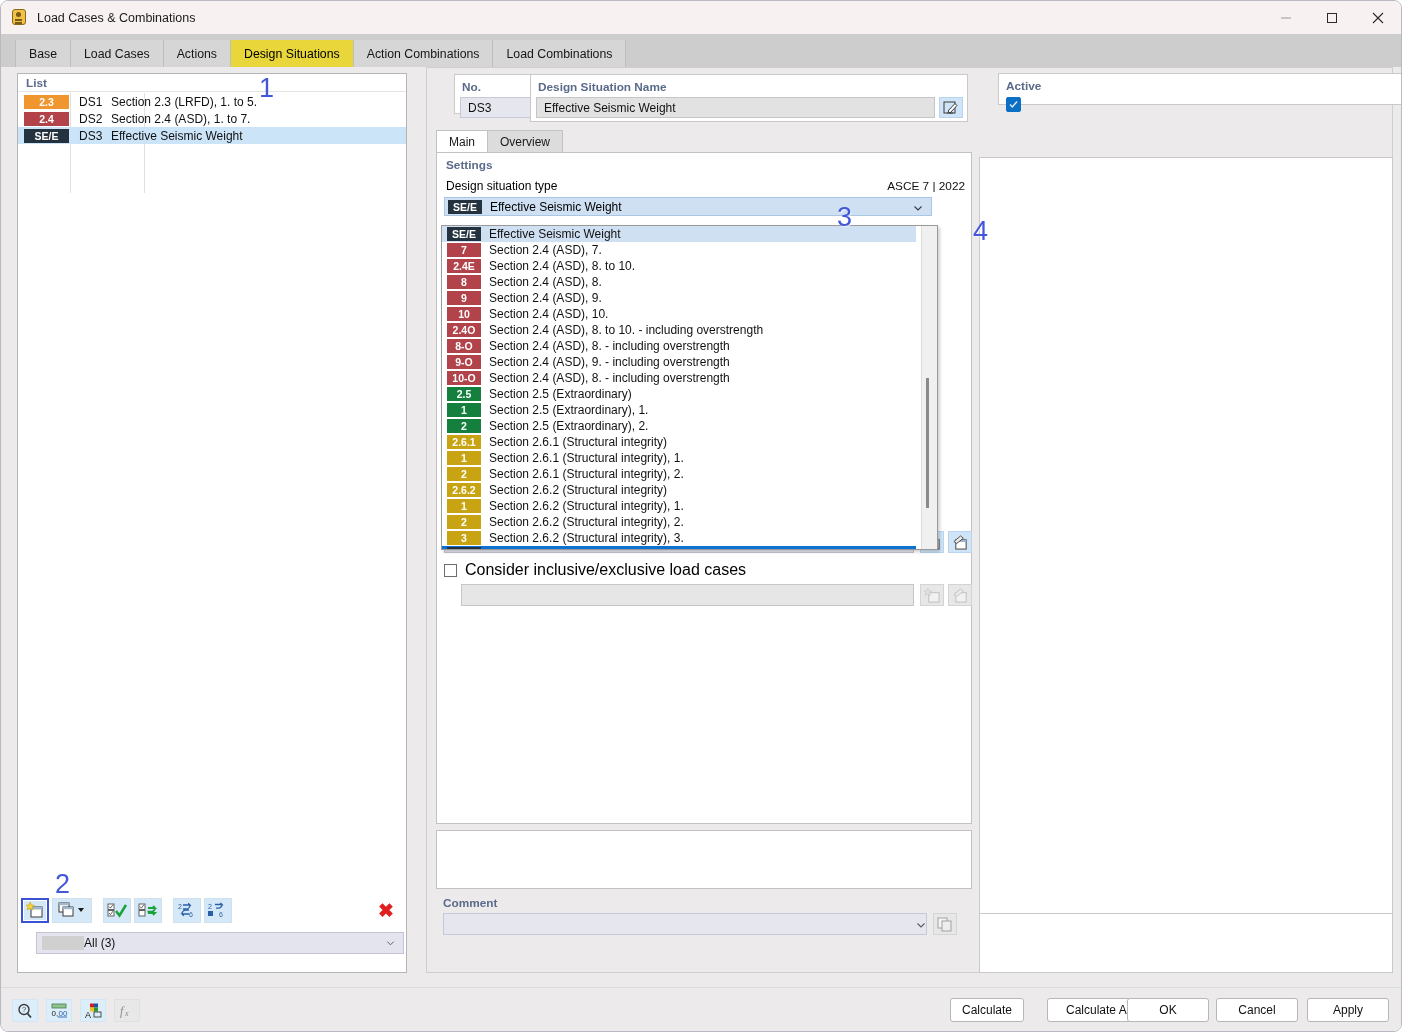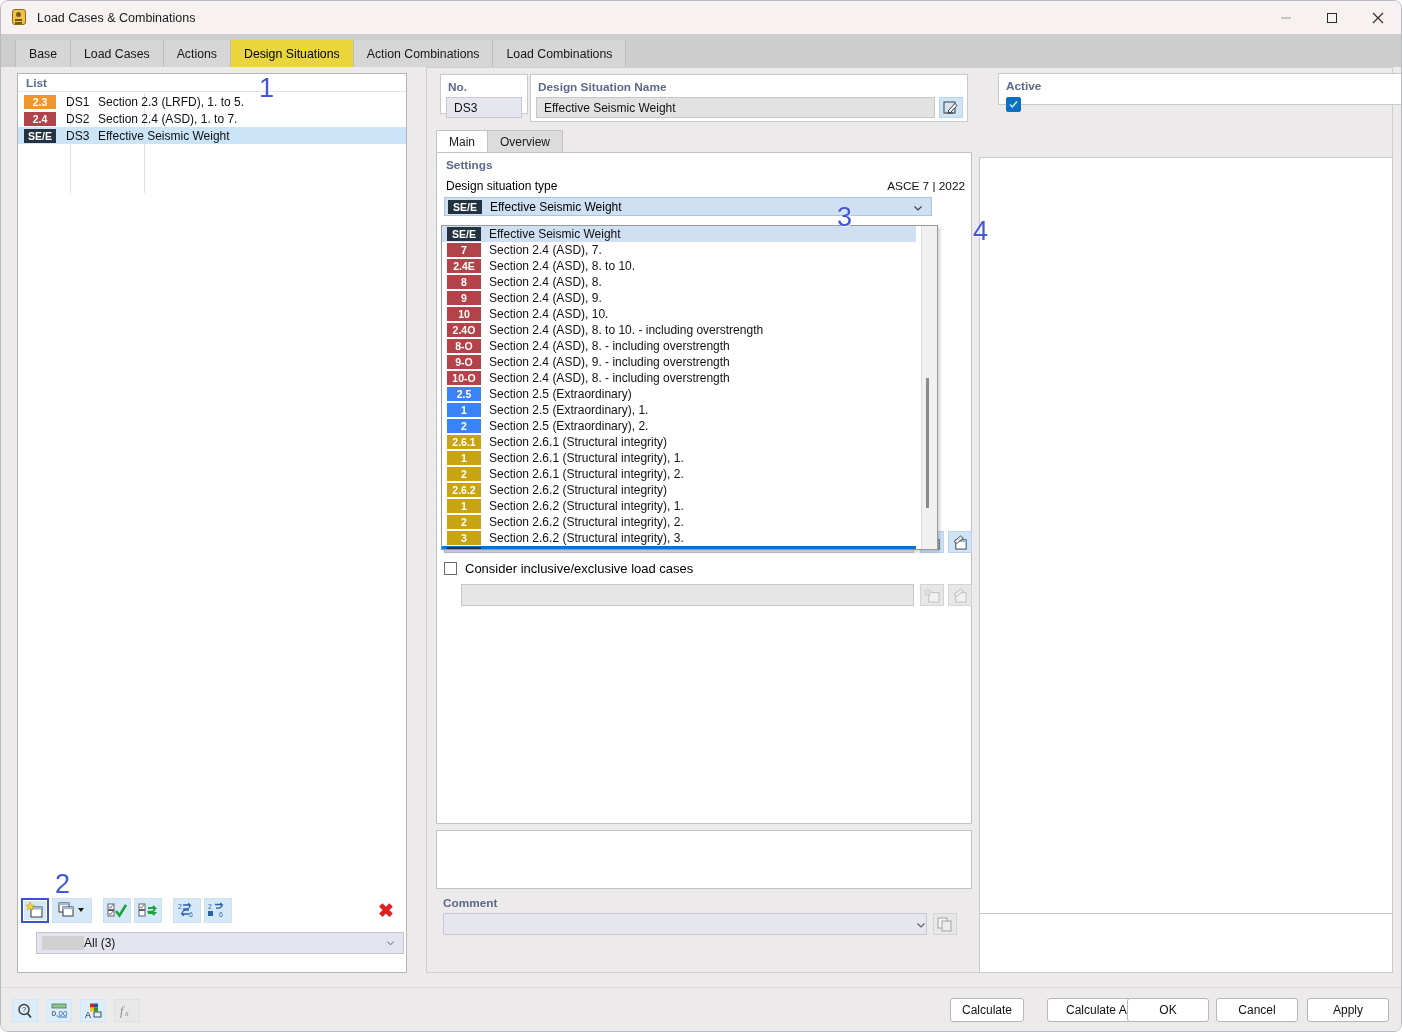"No." div.fieldbox { left: 13px -> 27px }
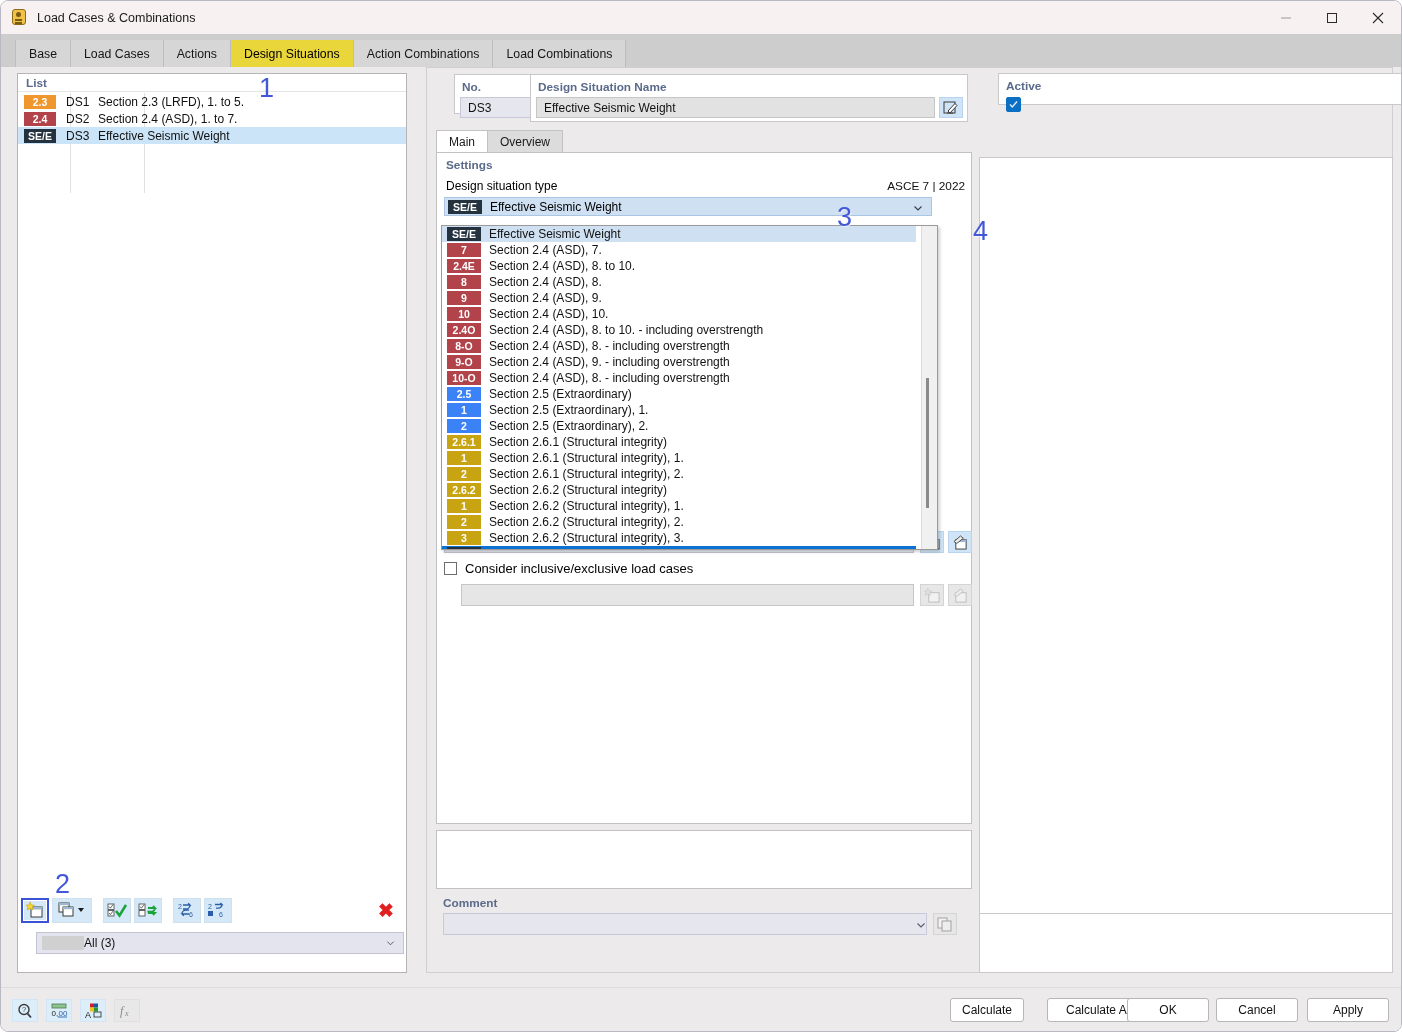"2.3" .badge { width: 32px -> 45px }
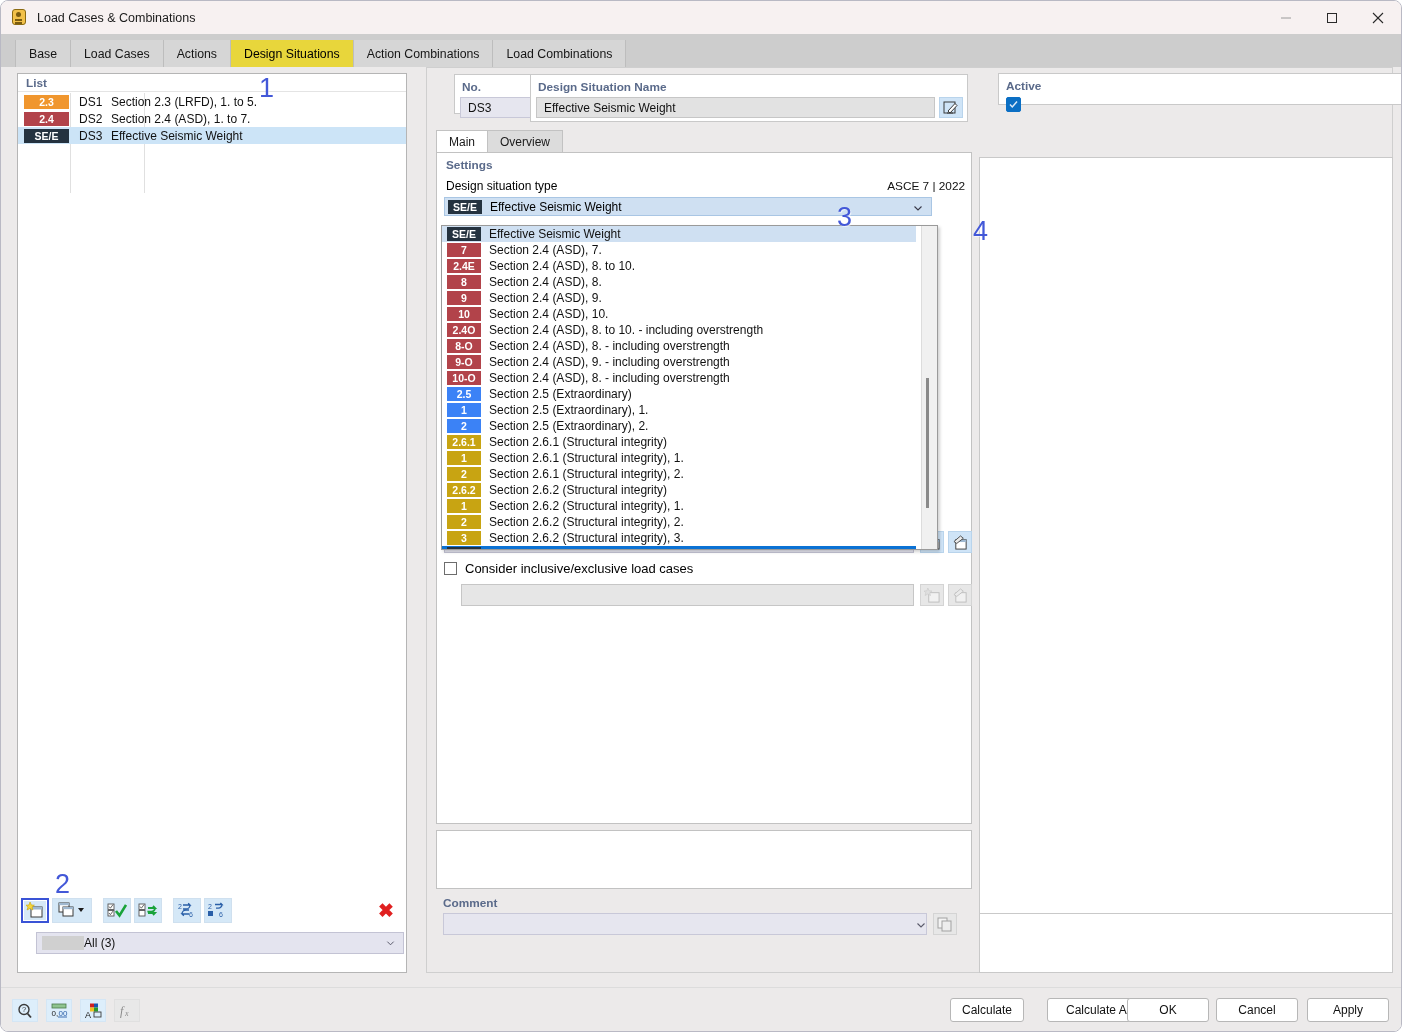"2.5" .badge.darkred { background: #3b82f6 -> #15803d }
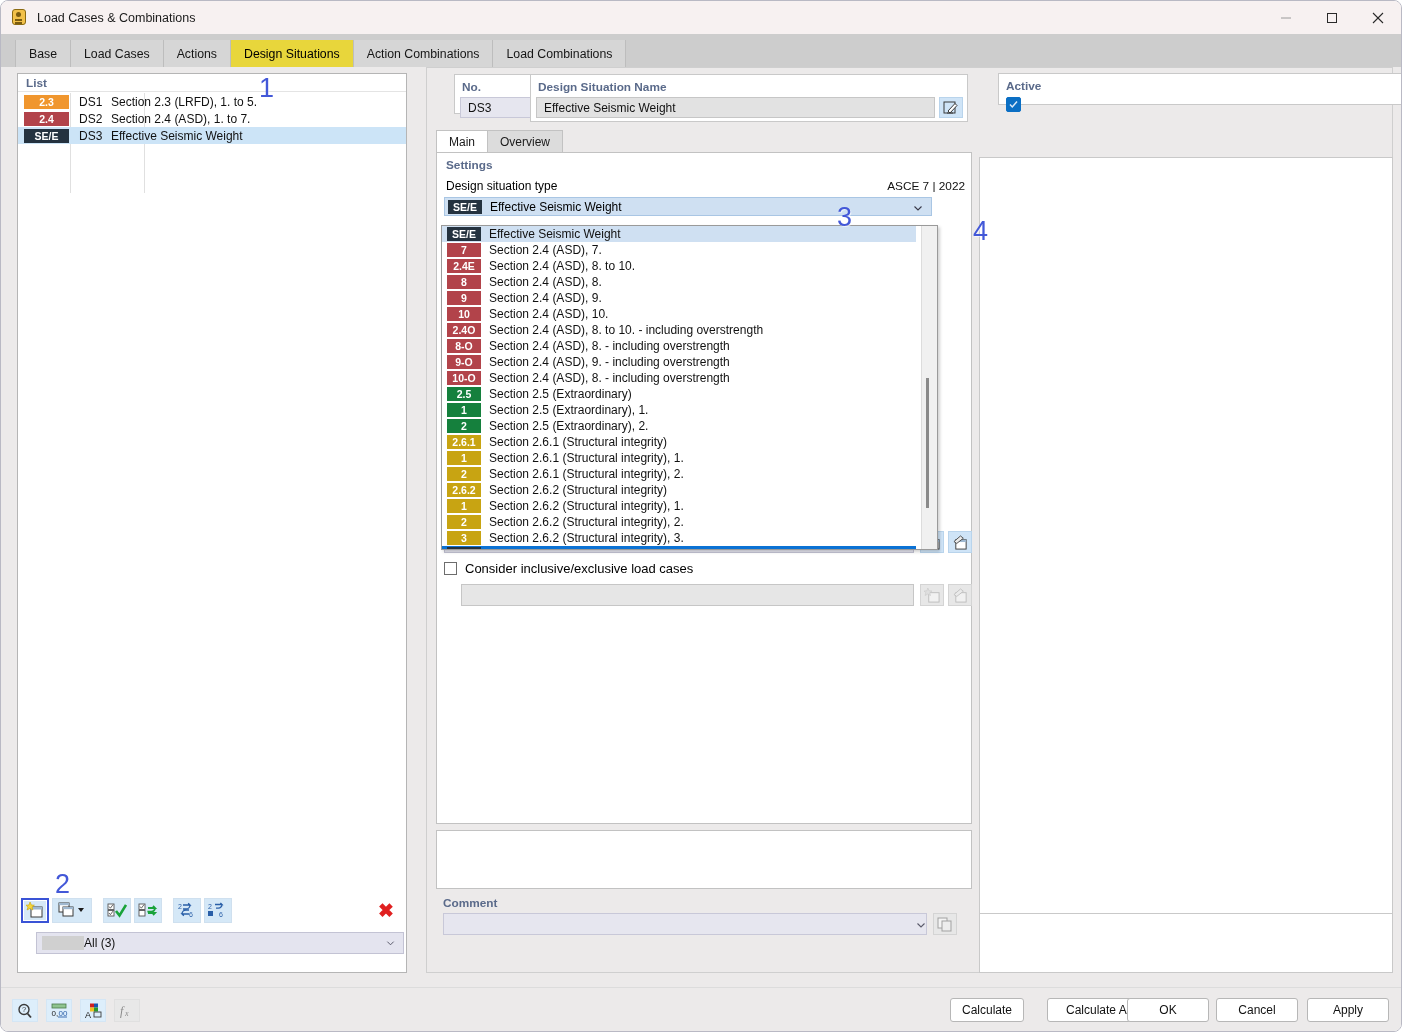"Consider inclusive/exclusive load cases" span { font-size: 13px -> 16px }
